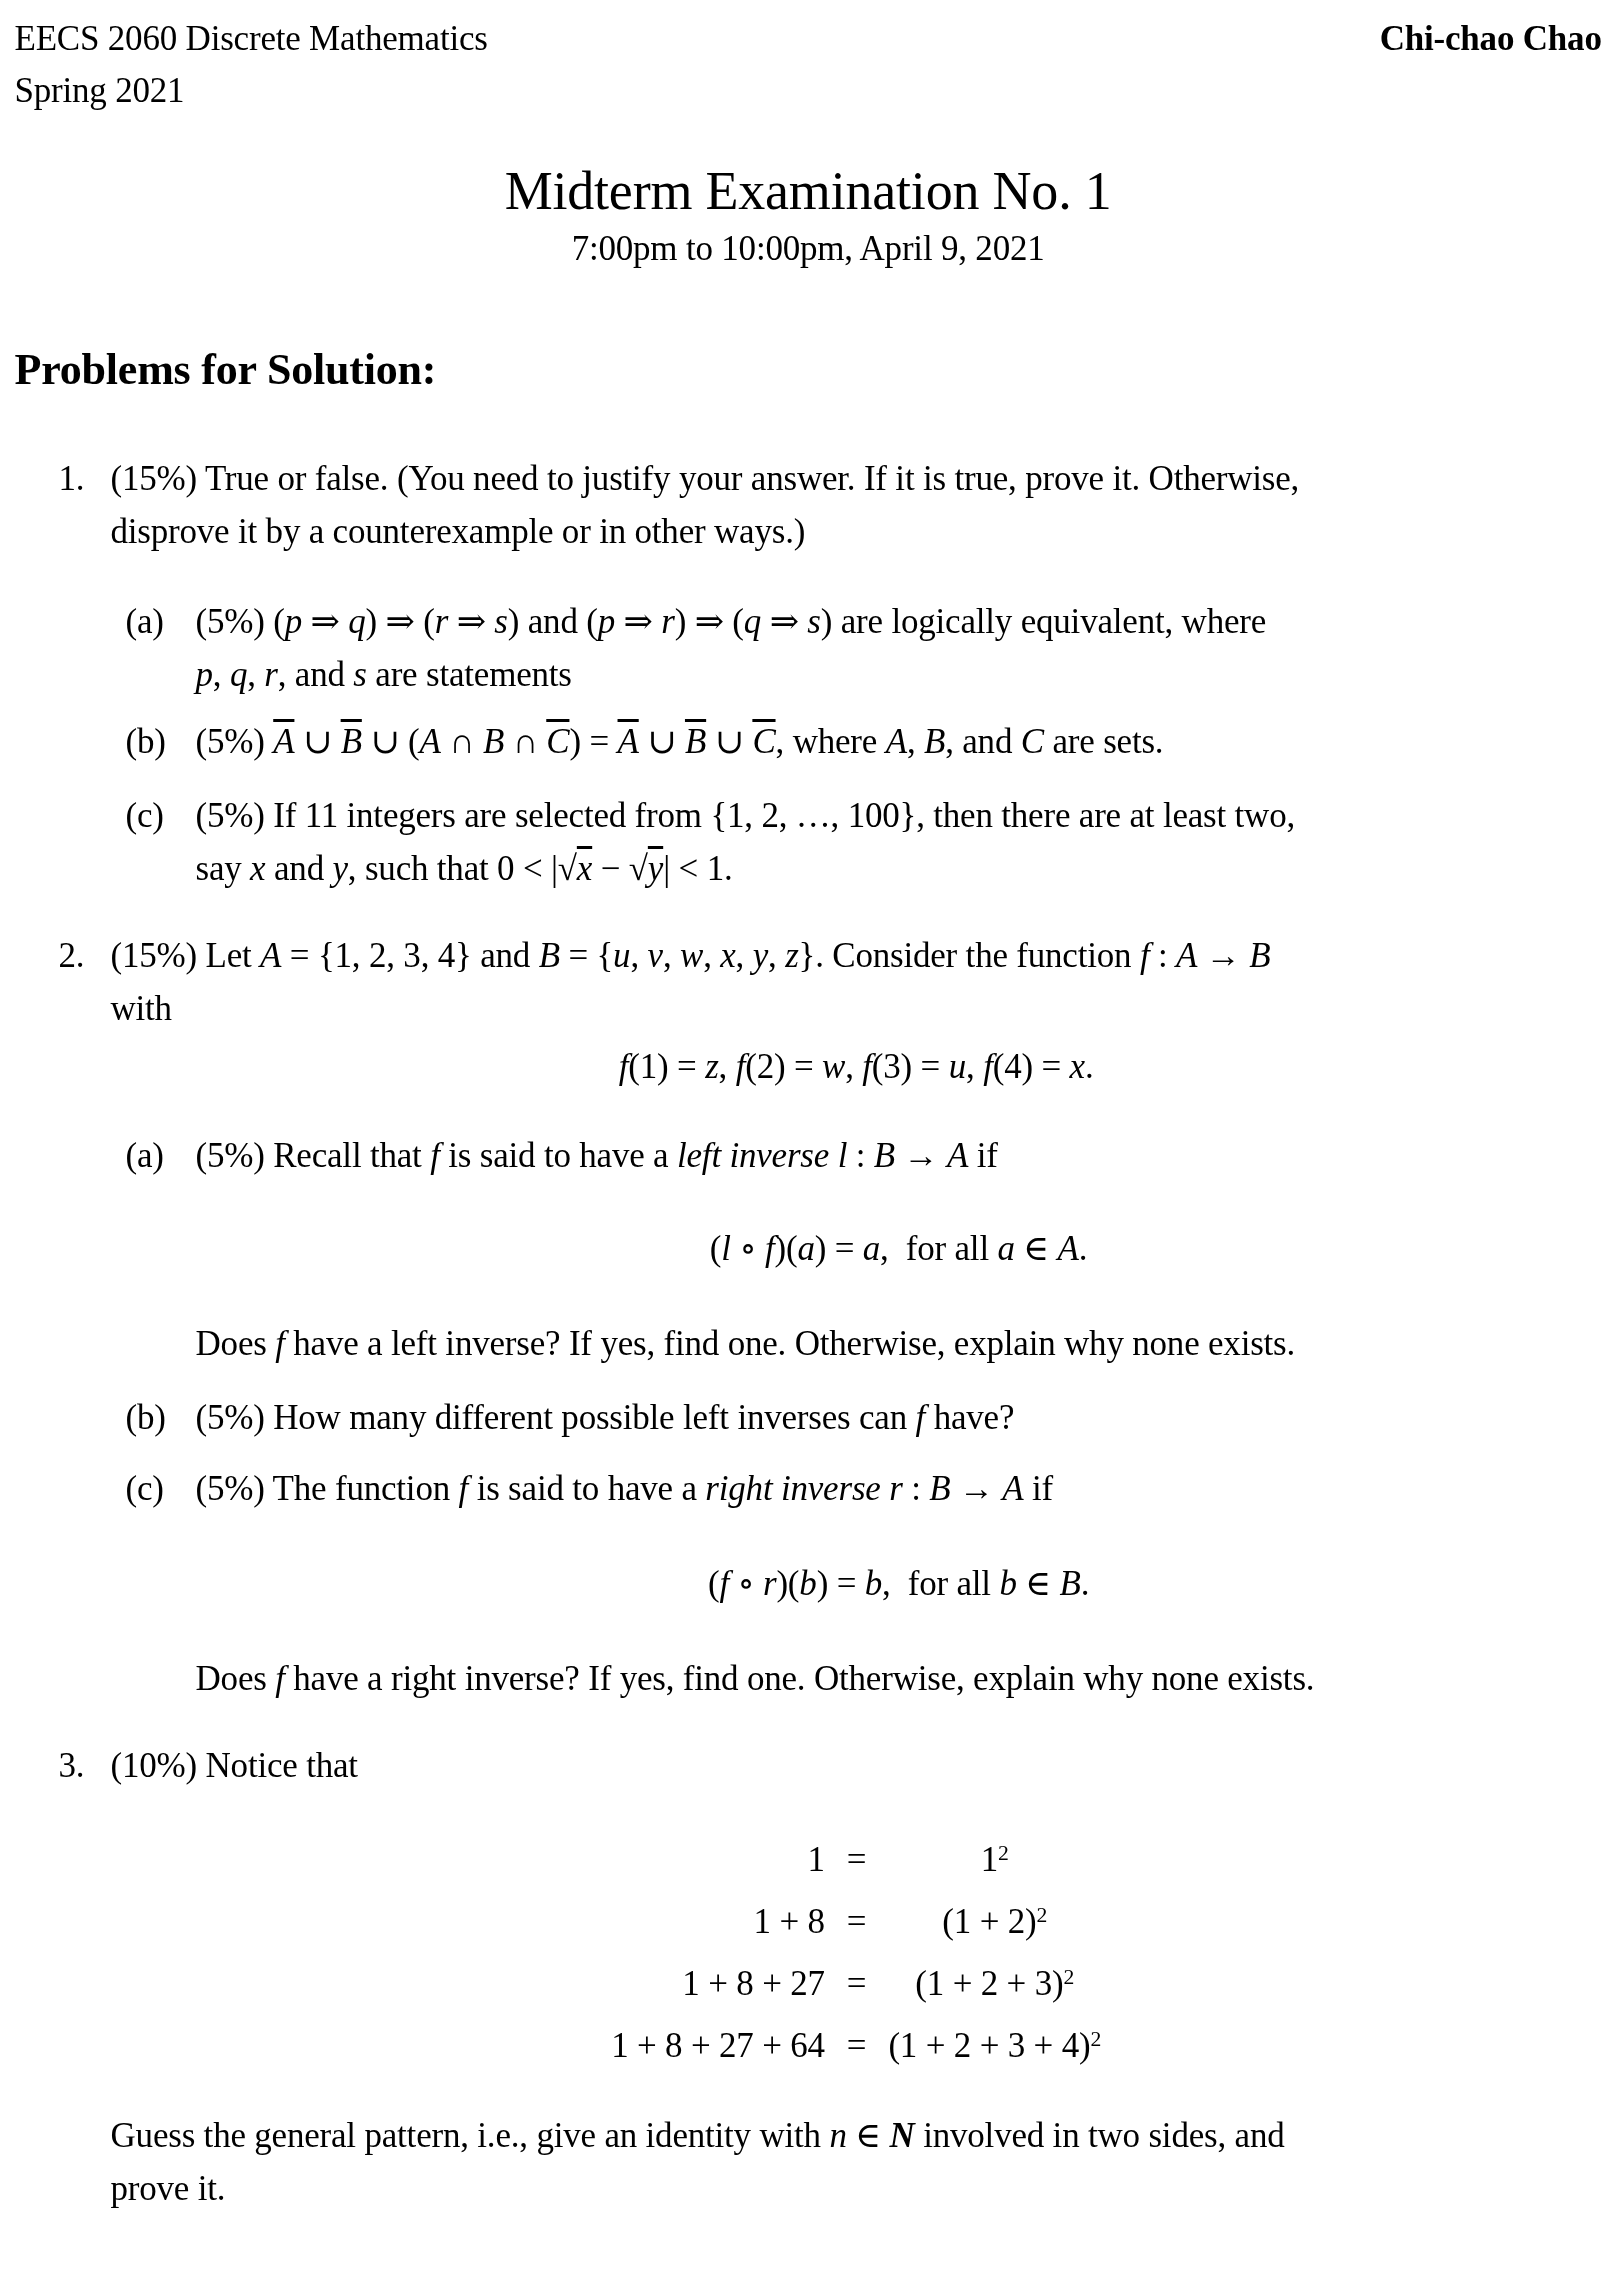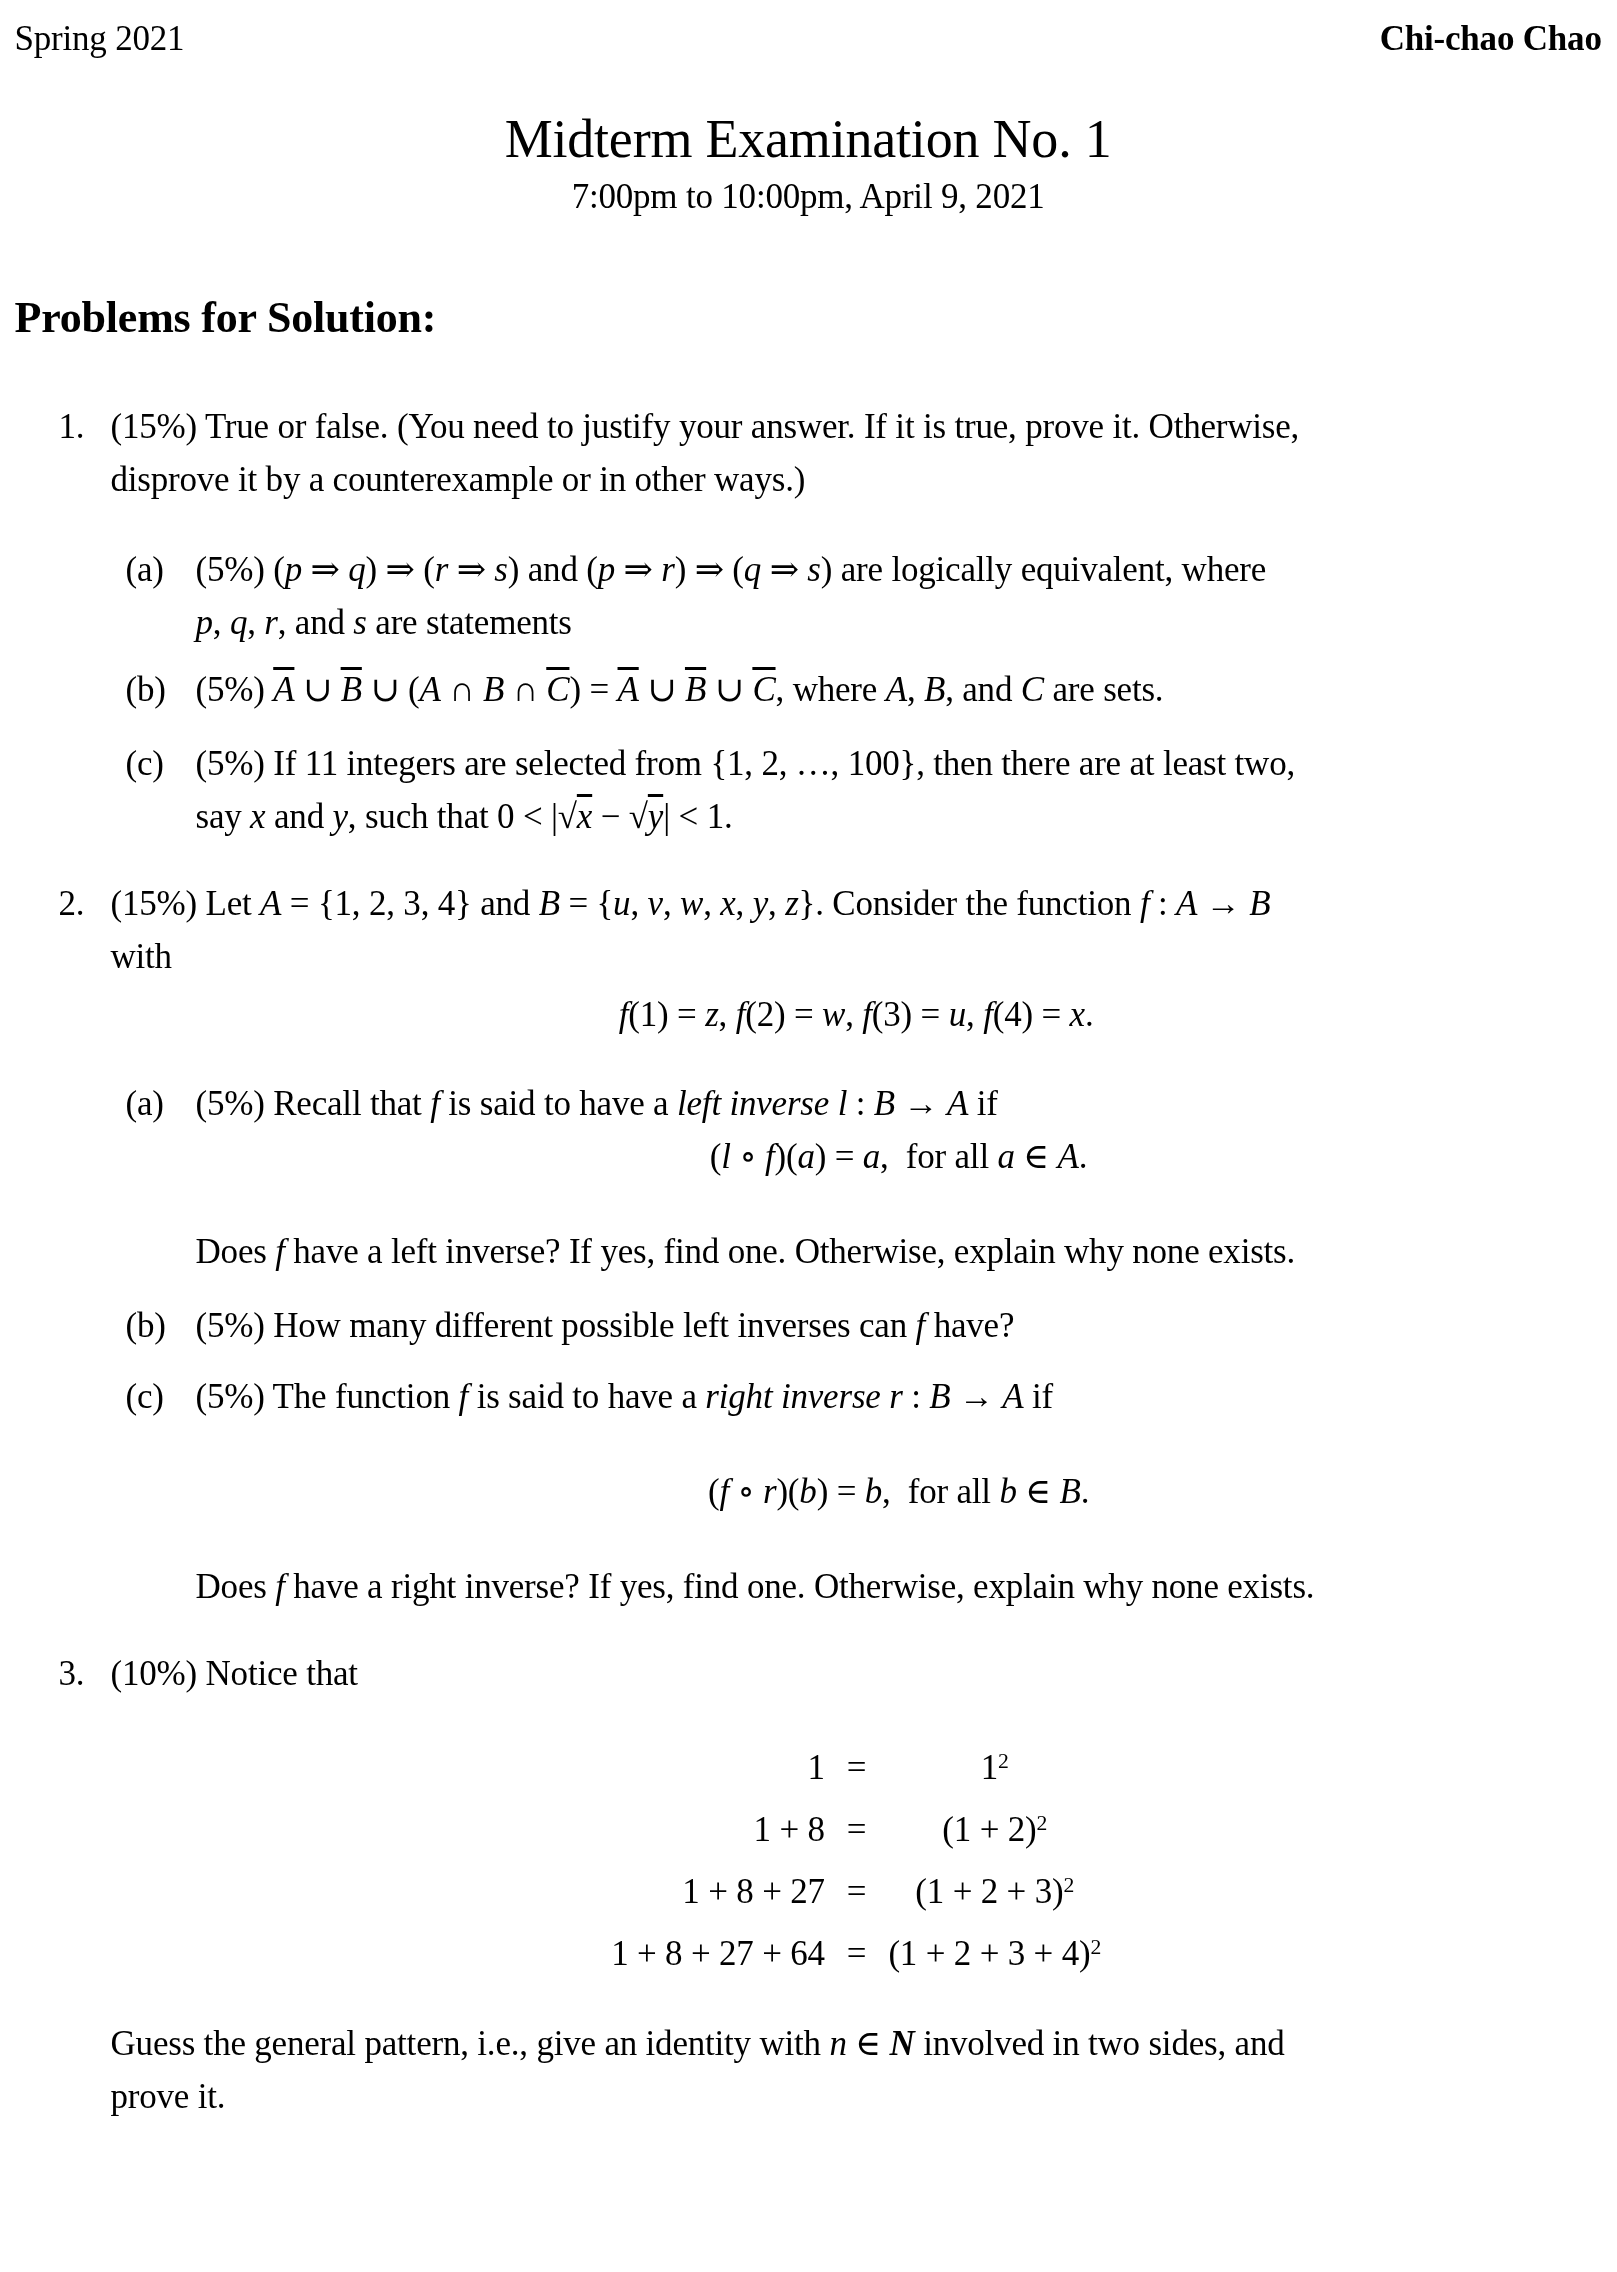"EECS 2060 Discrete Mathematics" div { html: none -> <div>EECS 2060 Discrete Mathematics</div> }
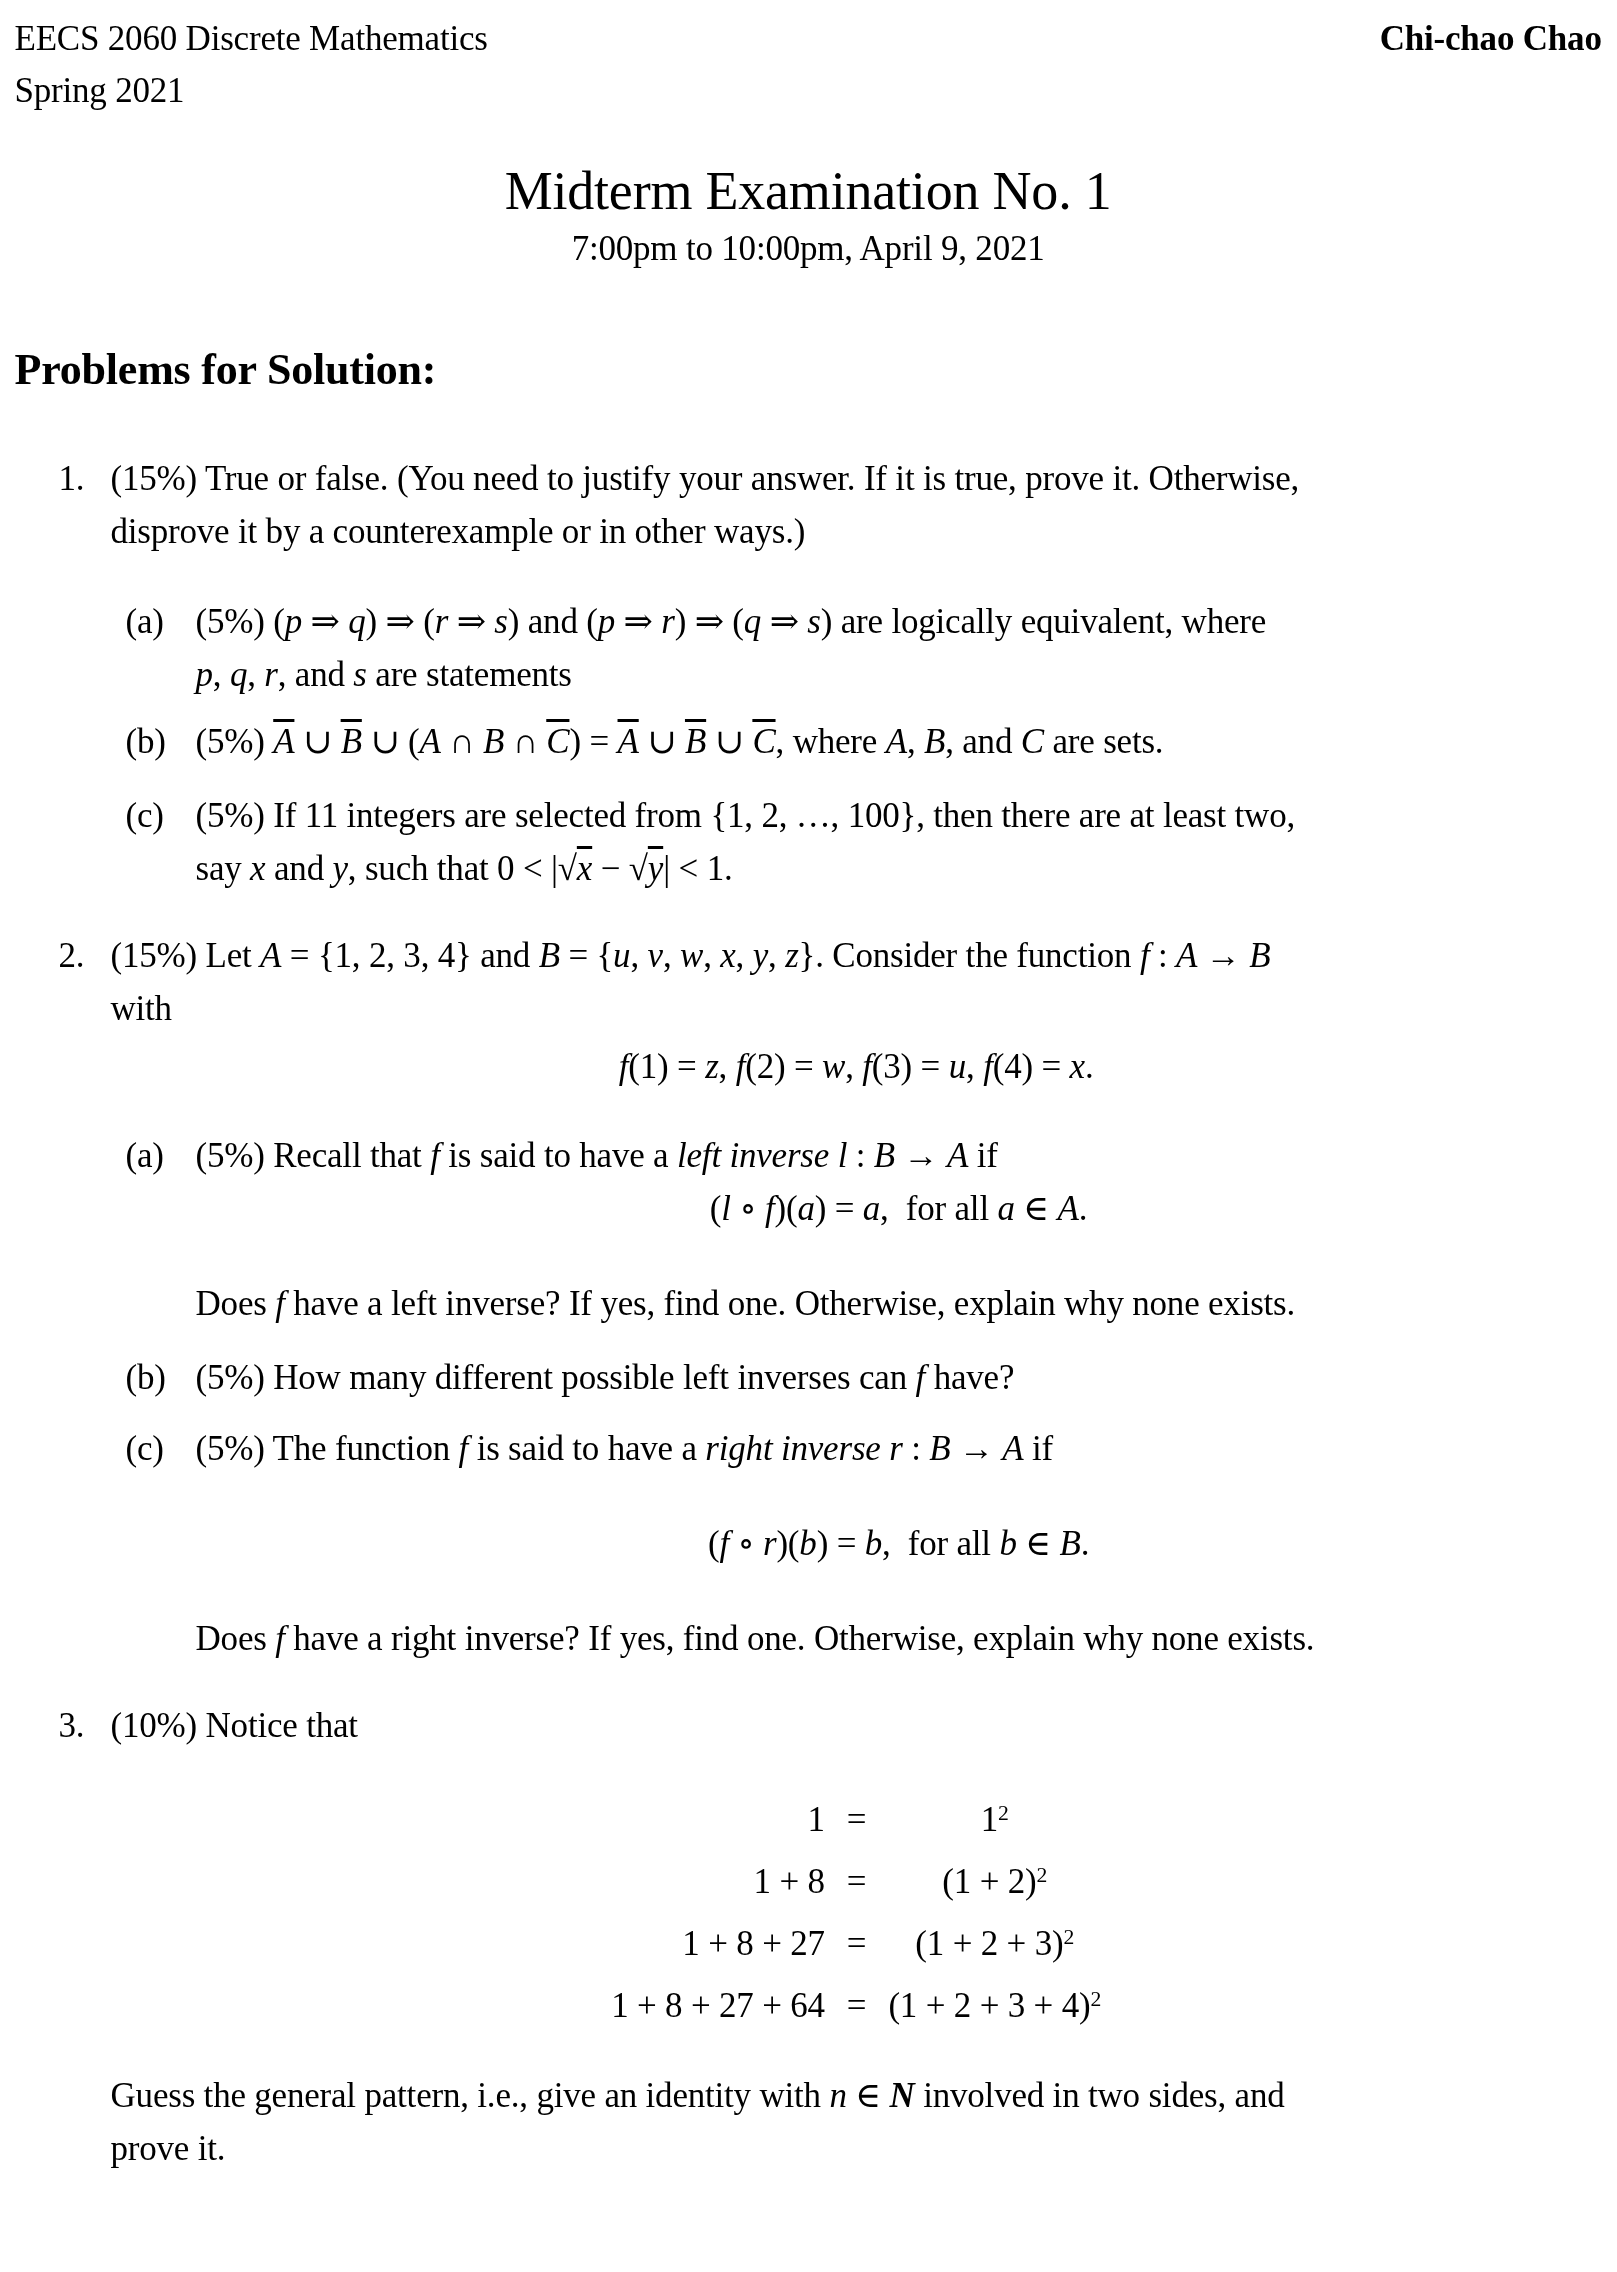"(l ∘ f)(a) = a," .eq-left-inverse { margin-top: none -> 40px }
